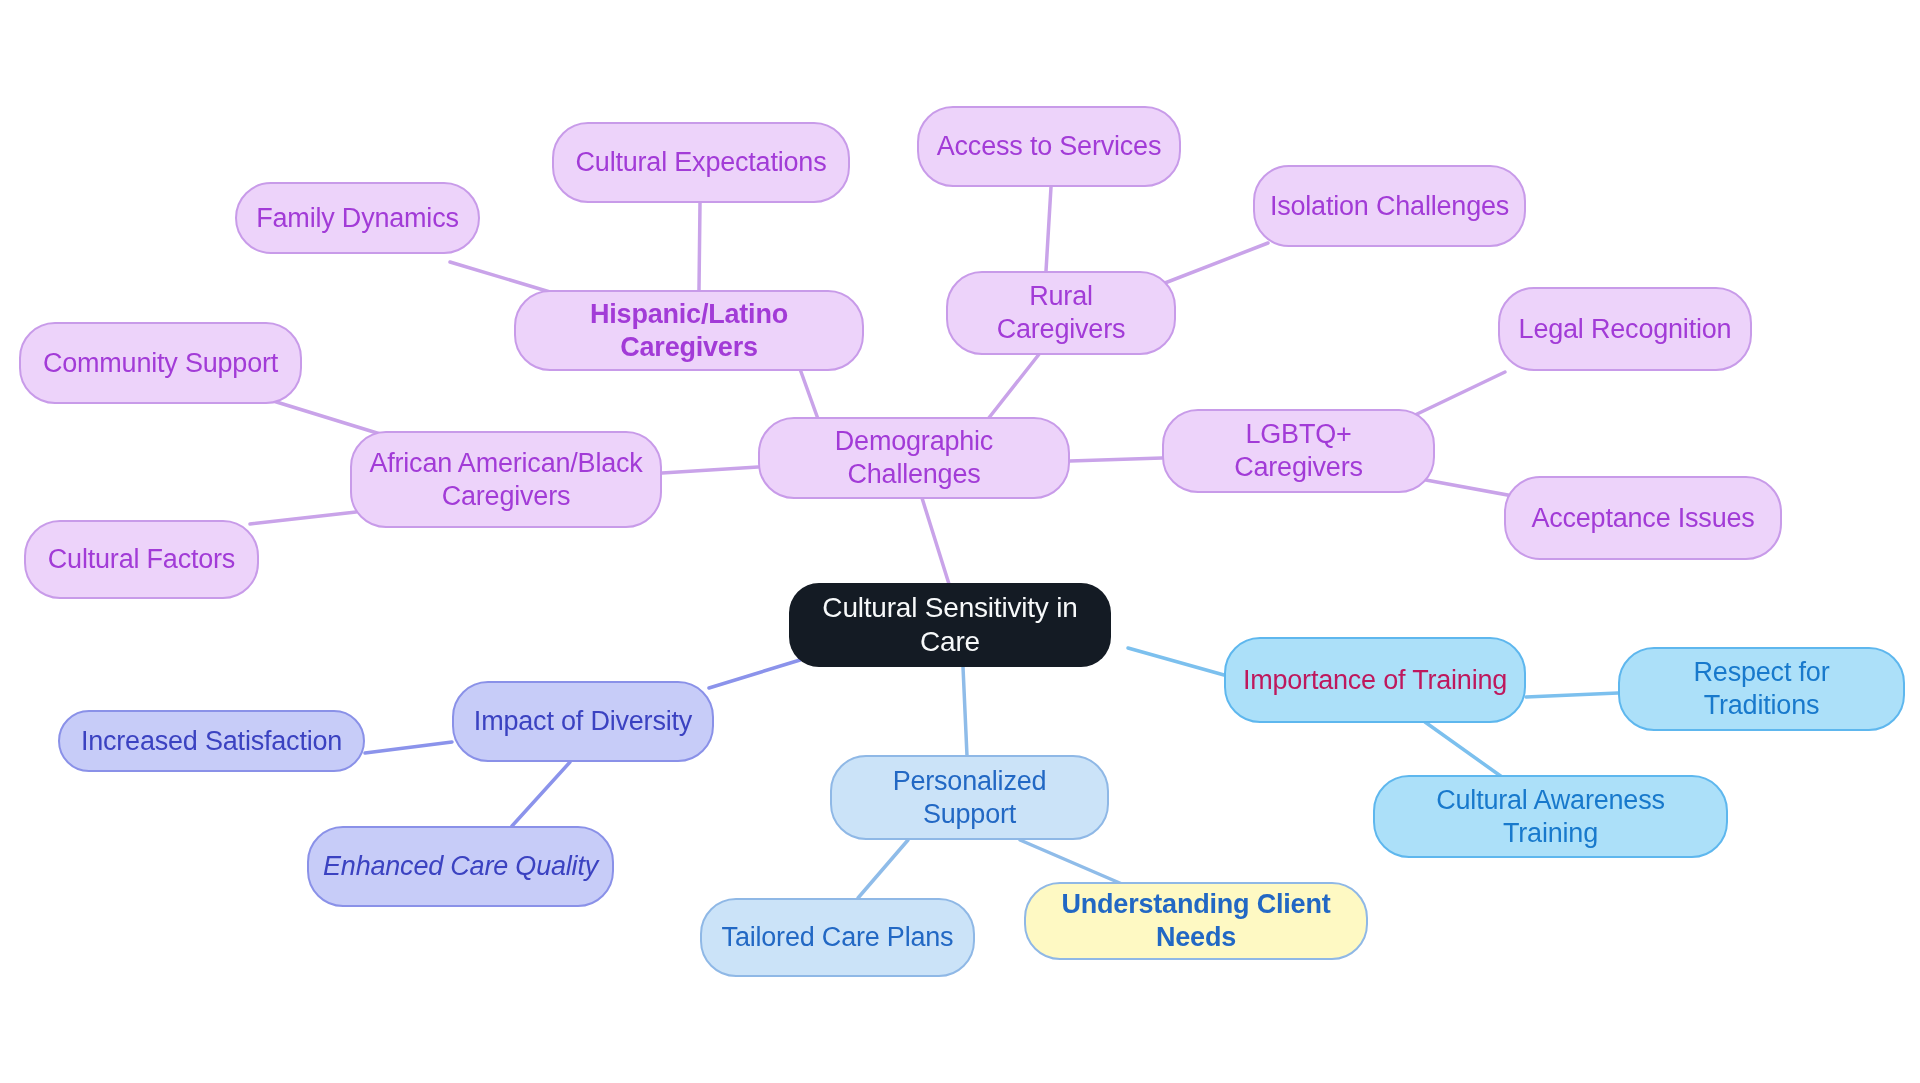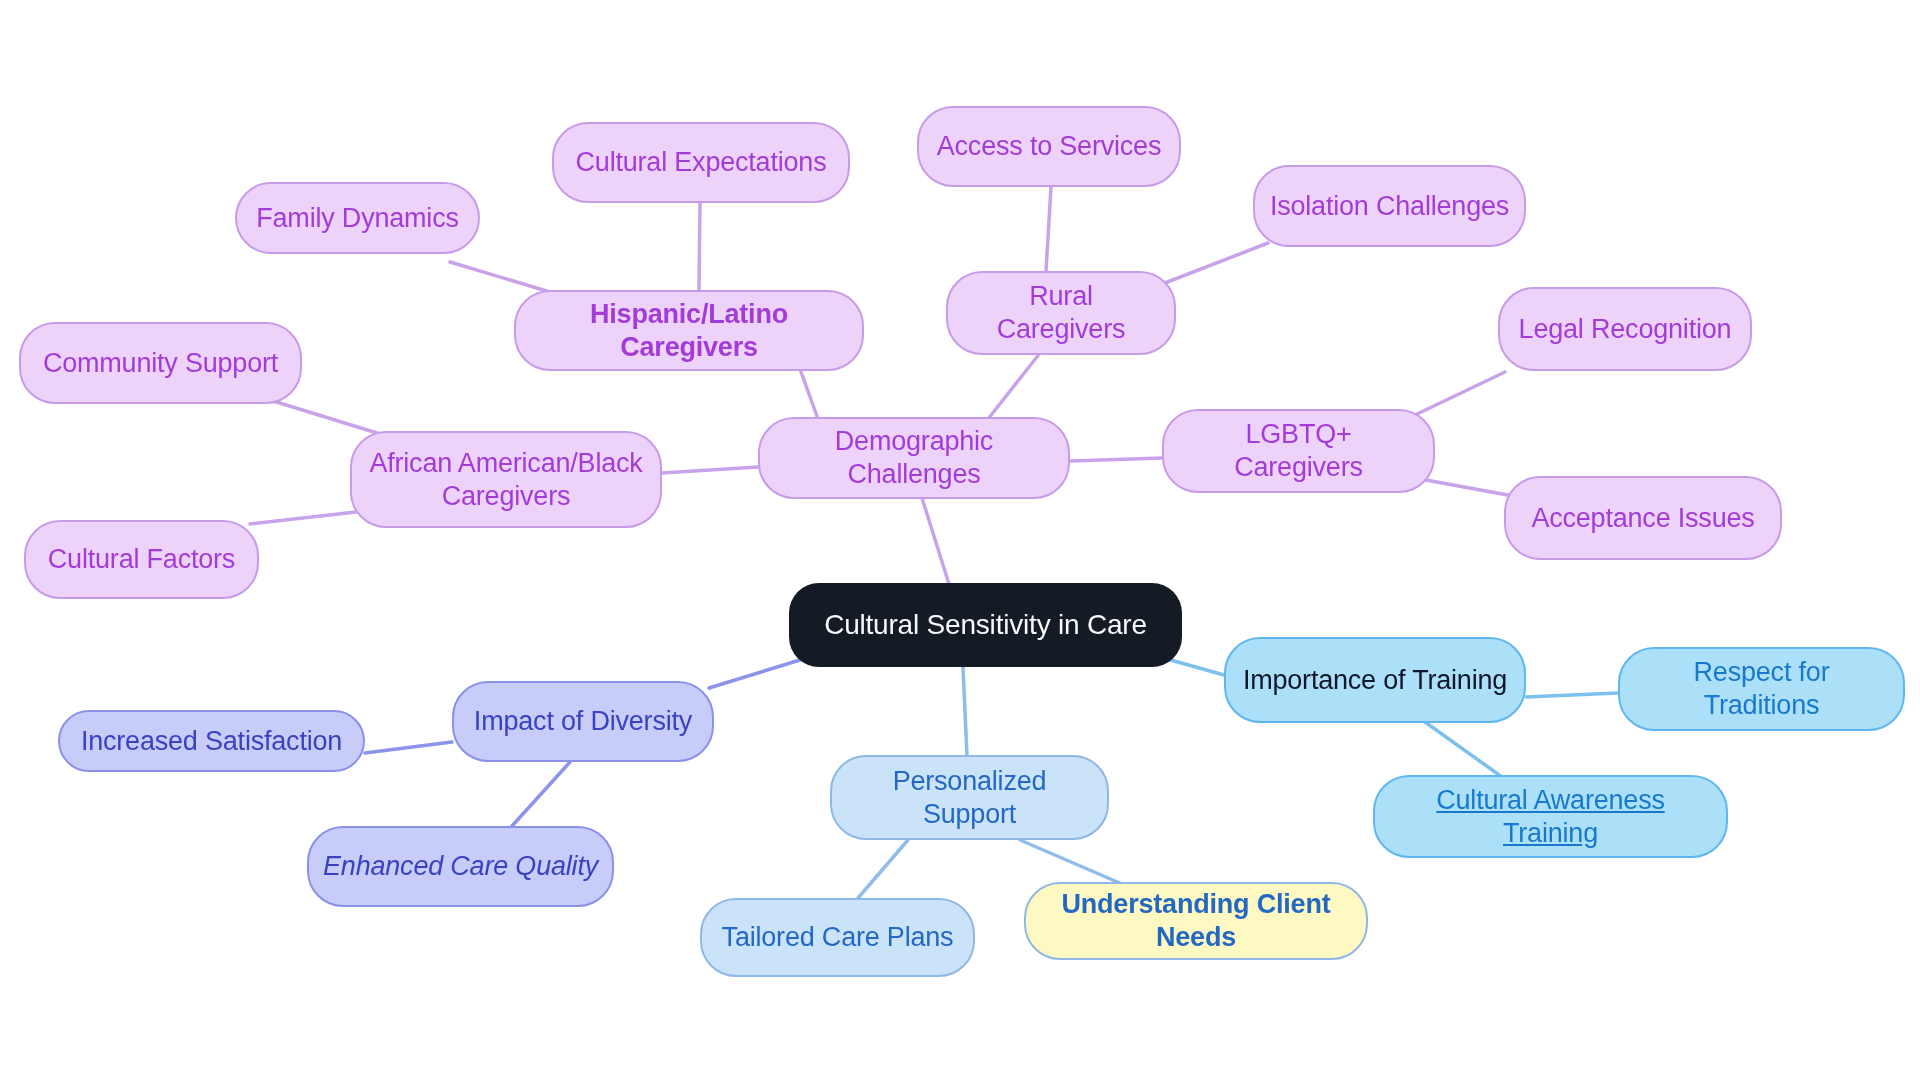"Cultural Sensitivity in Care" div.node { width: 393px -> 322px }
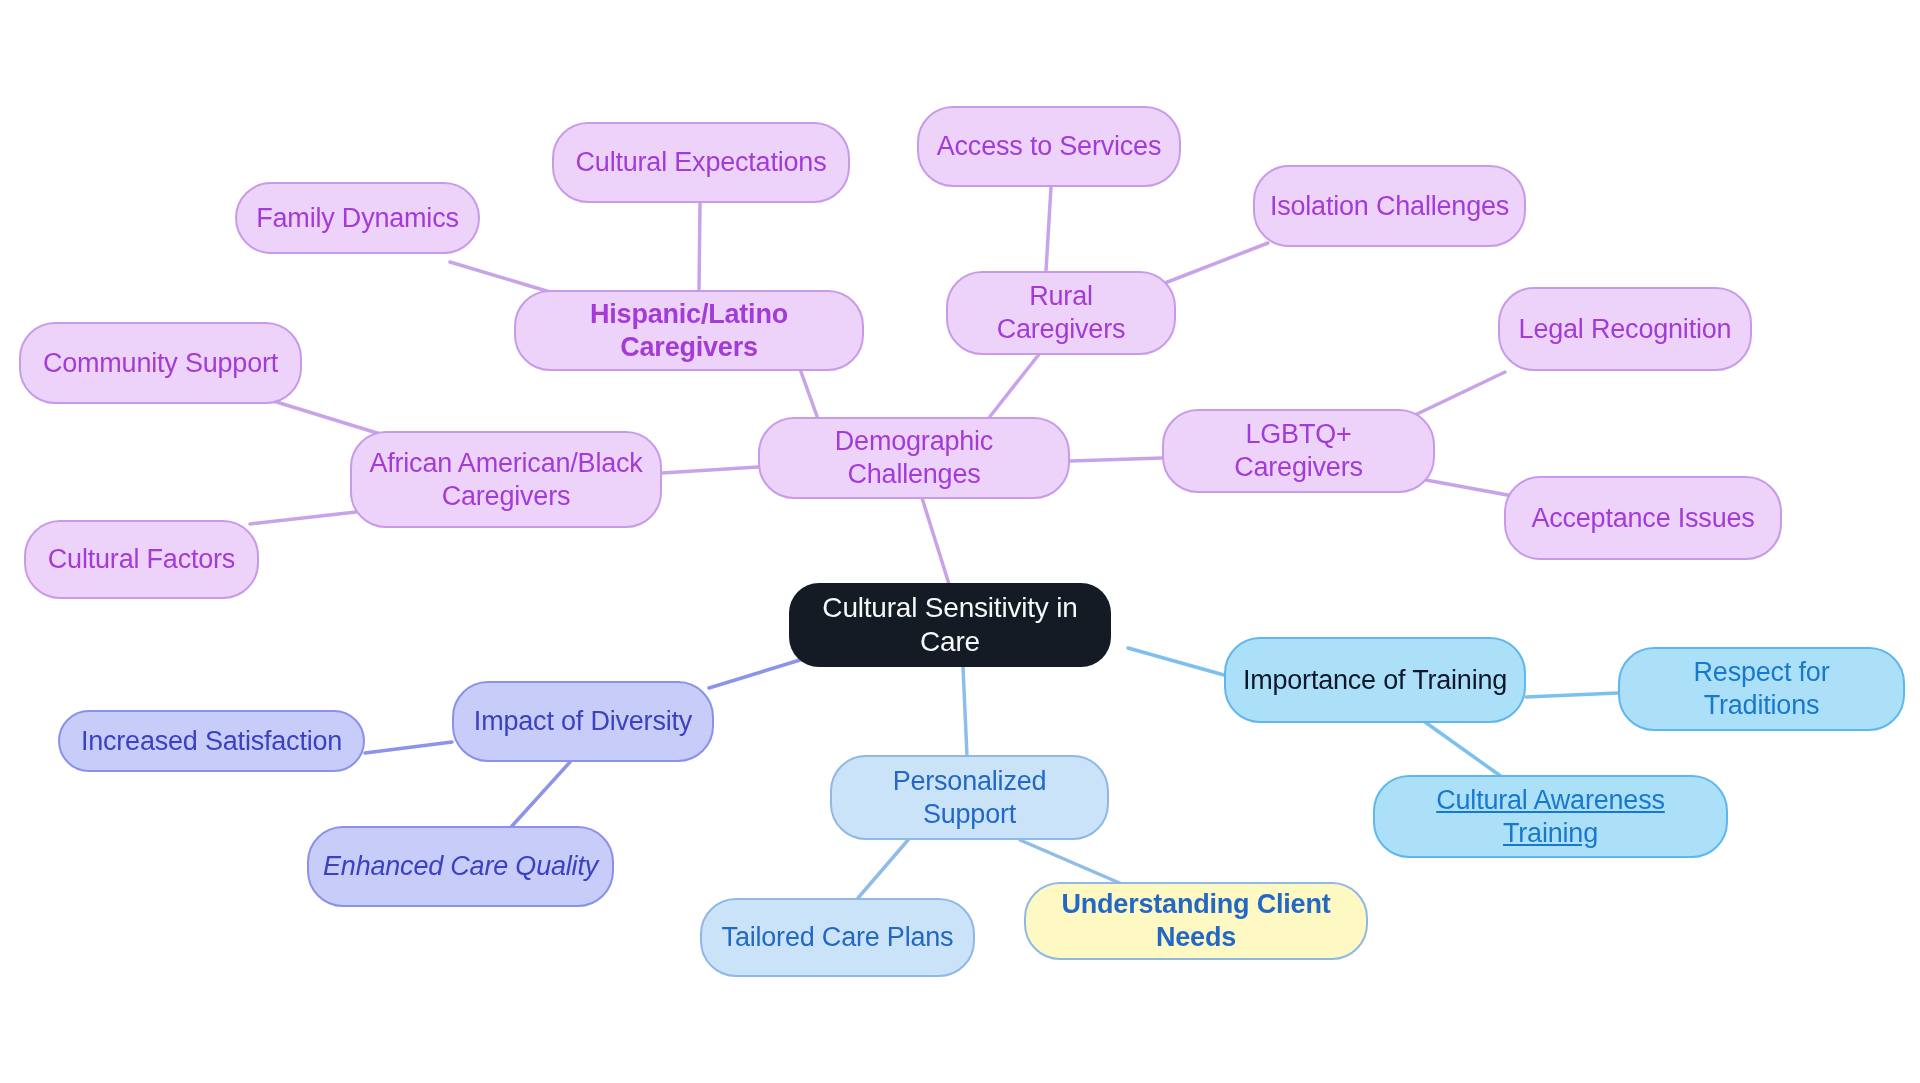"Importance of Training" div.node { color: #0f172a -> #be185d }
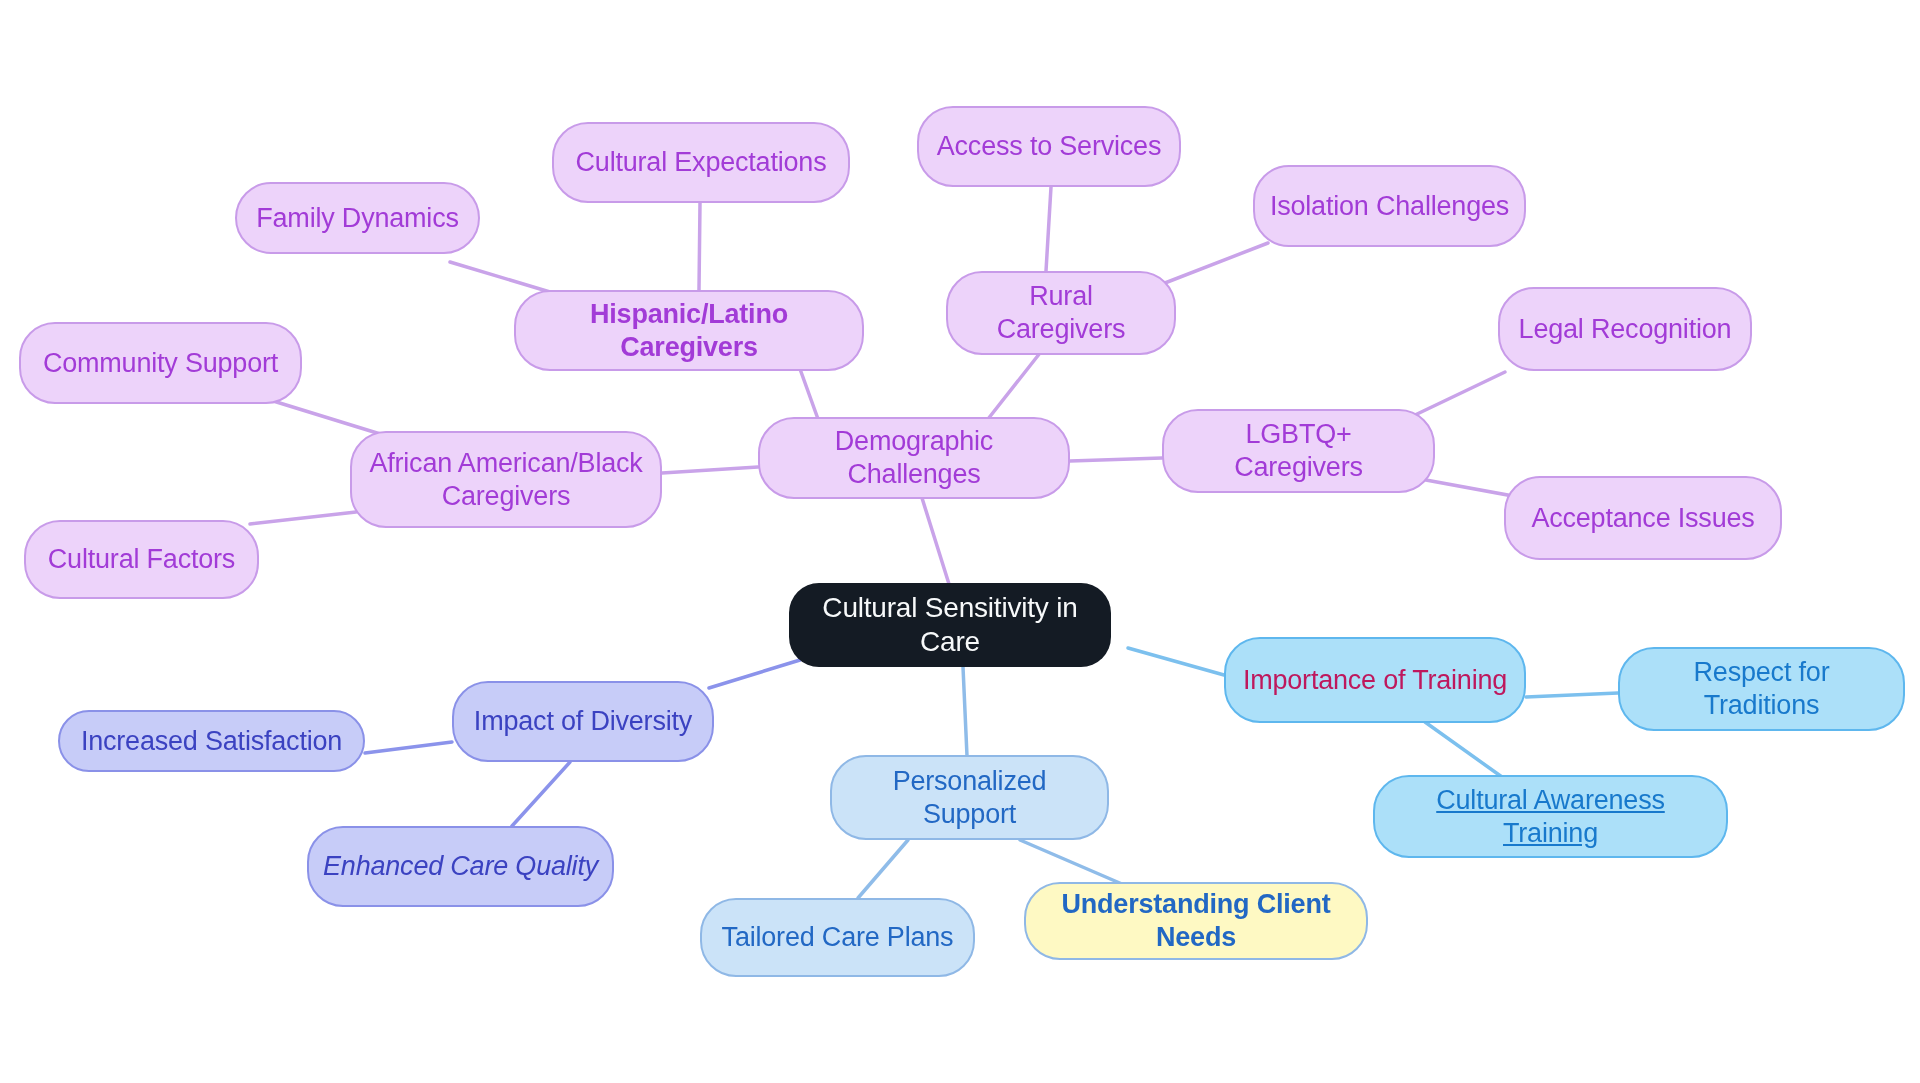"Cultural Awareness Training" div.node { text-decoration: underline -> none }
